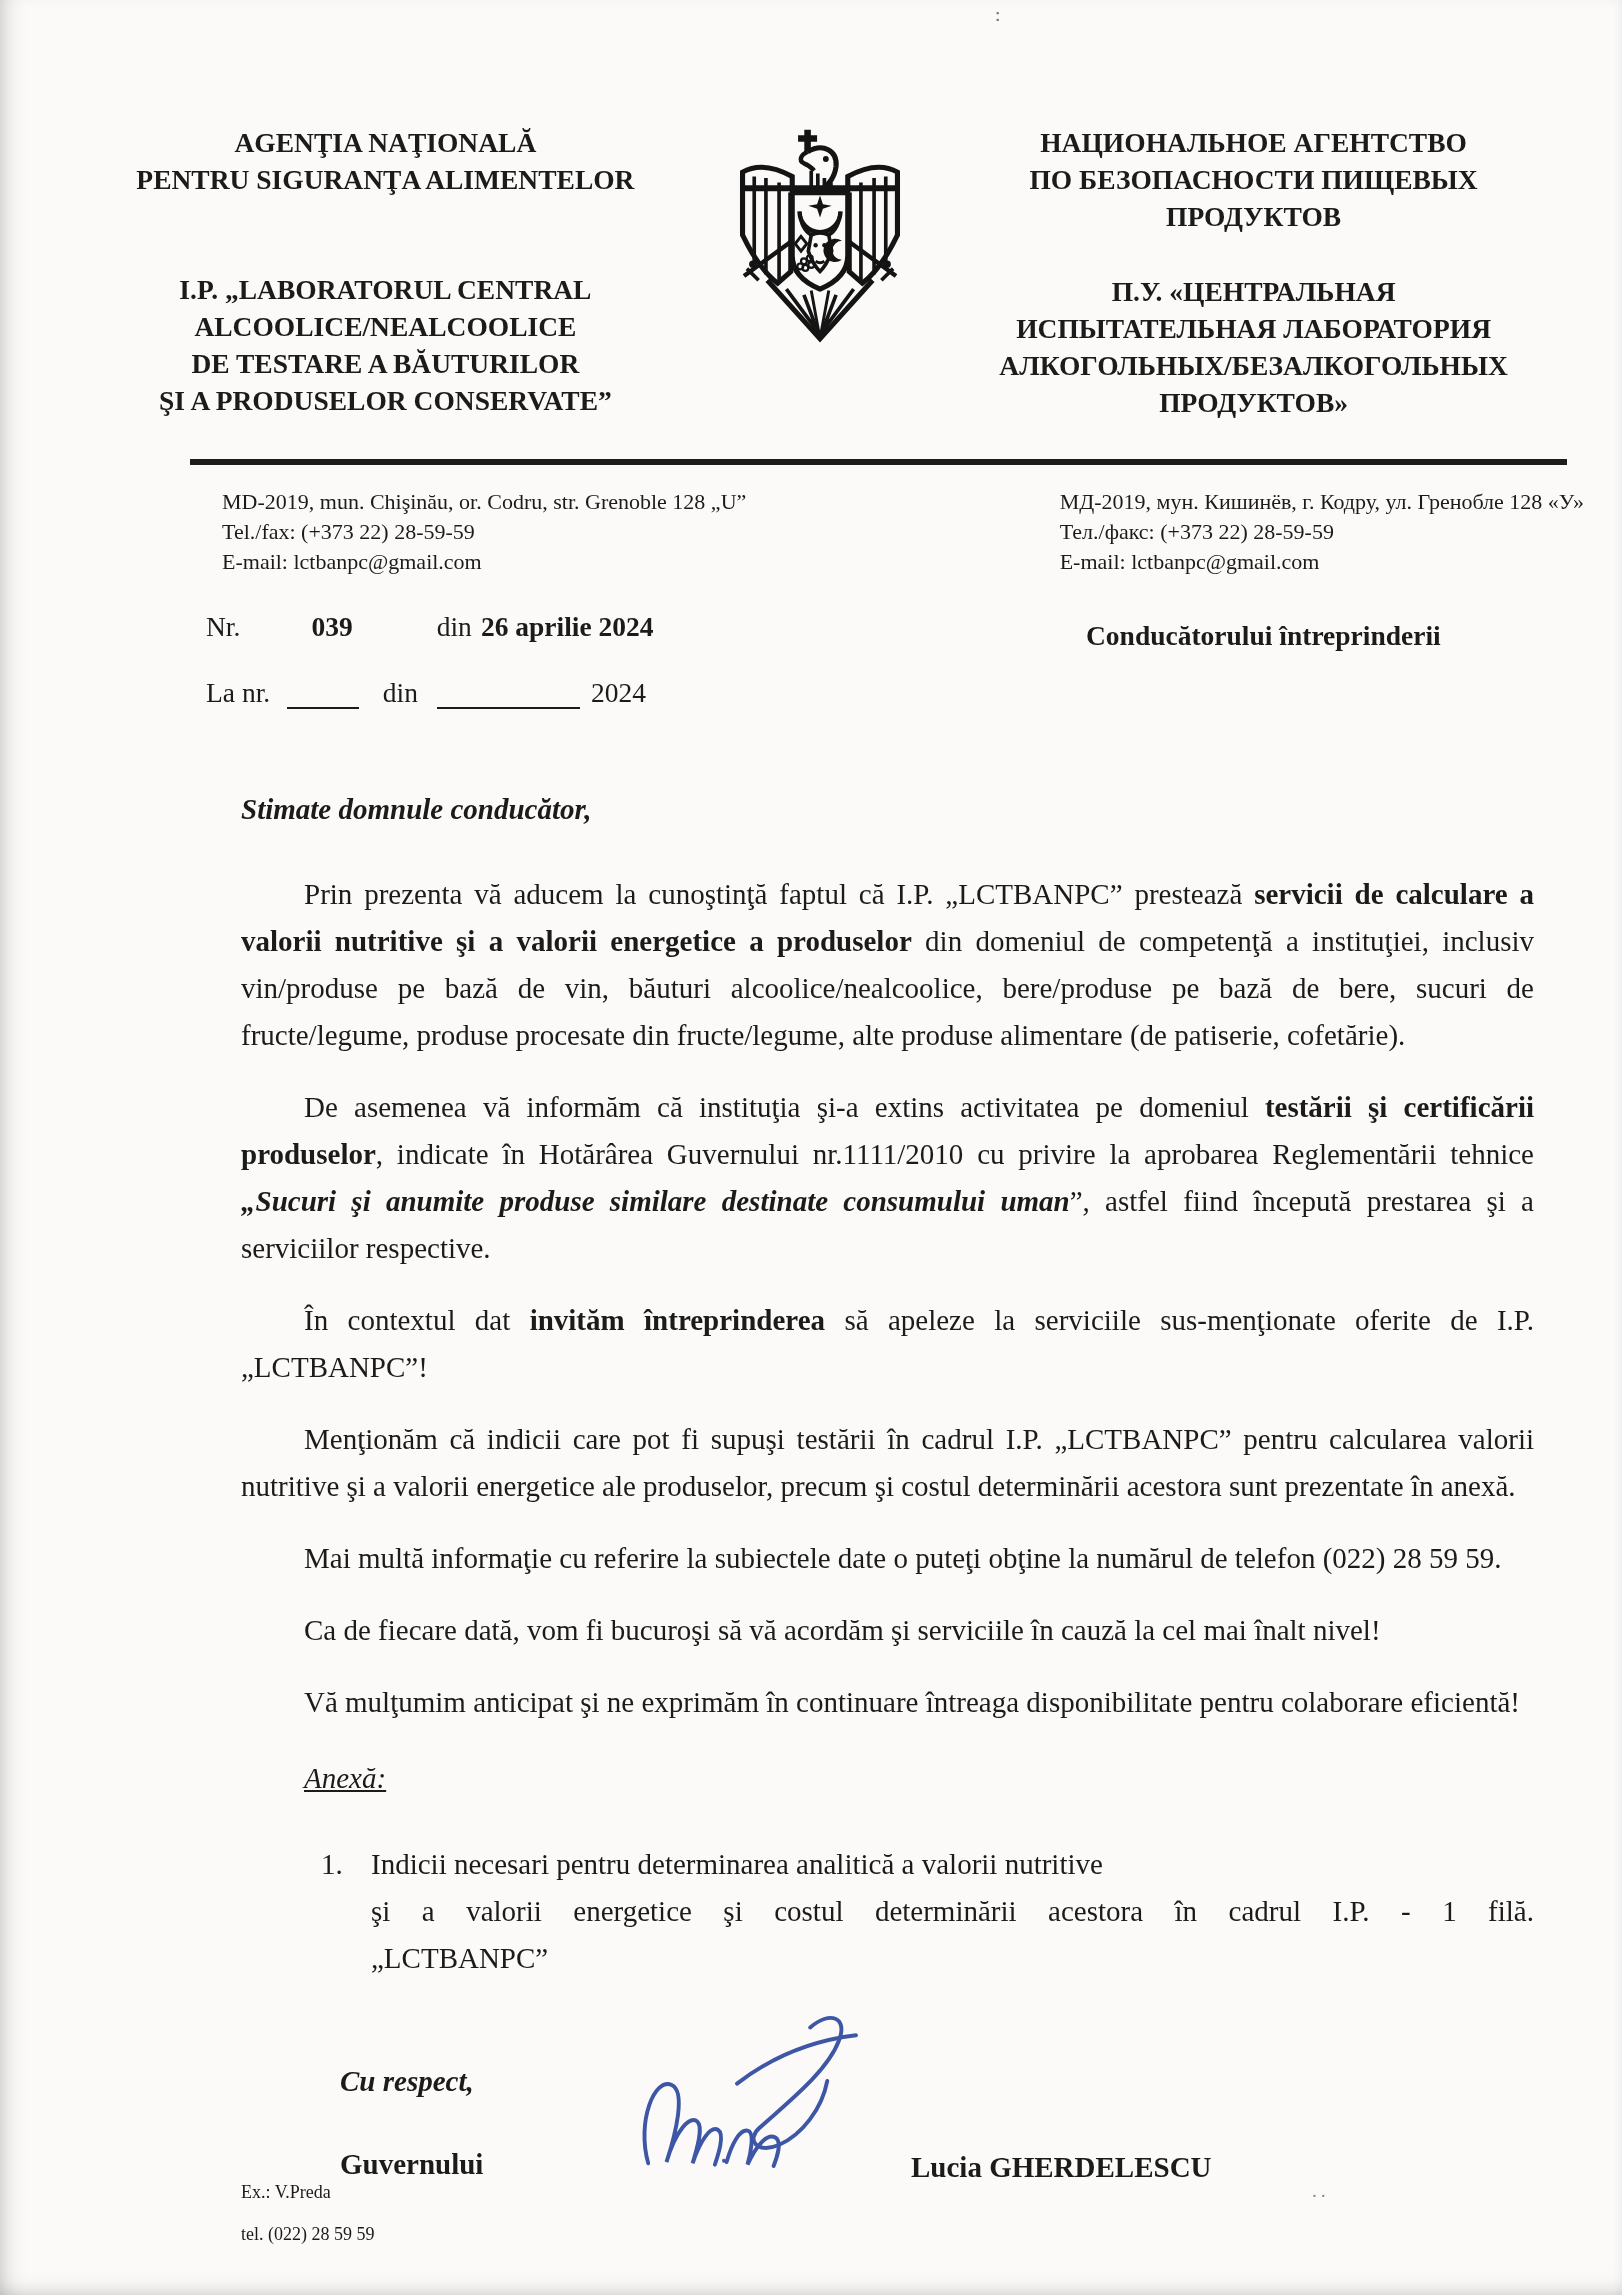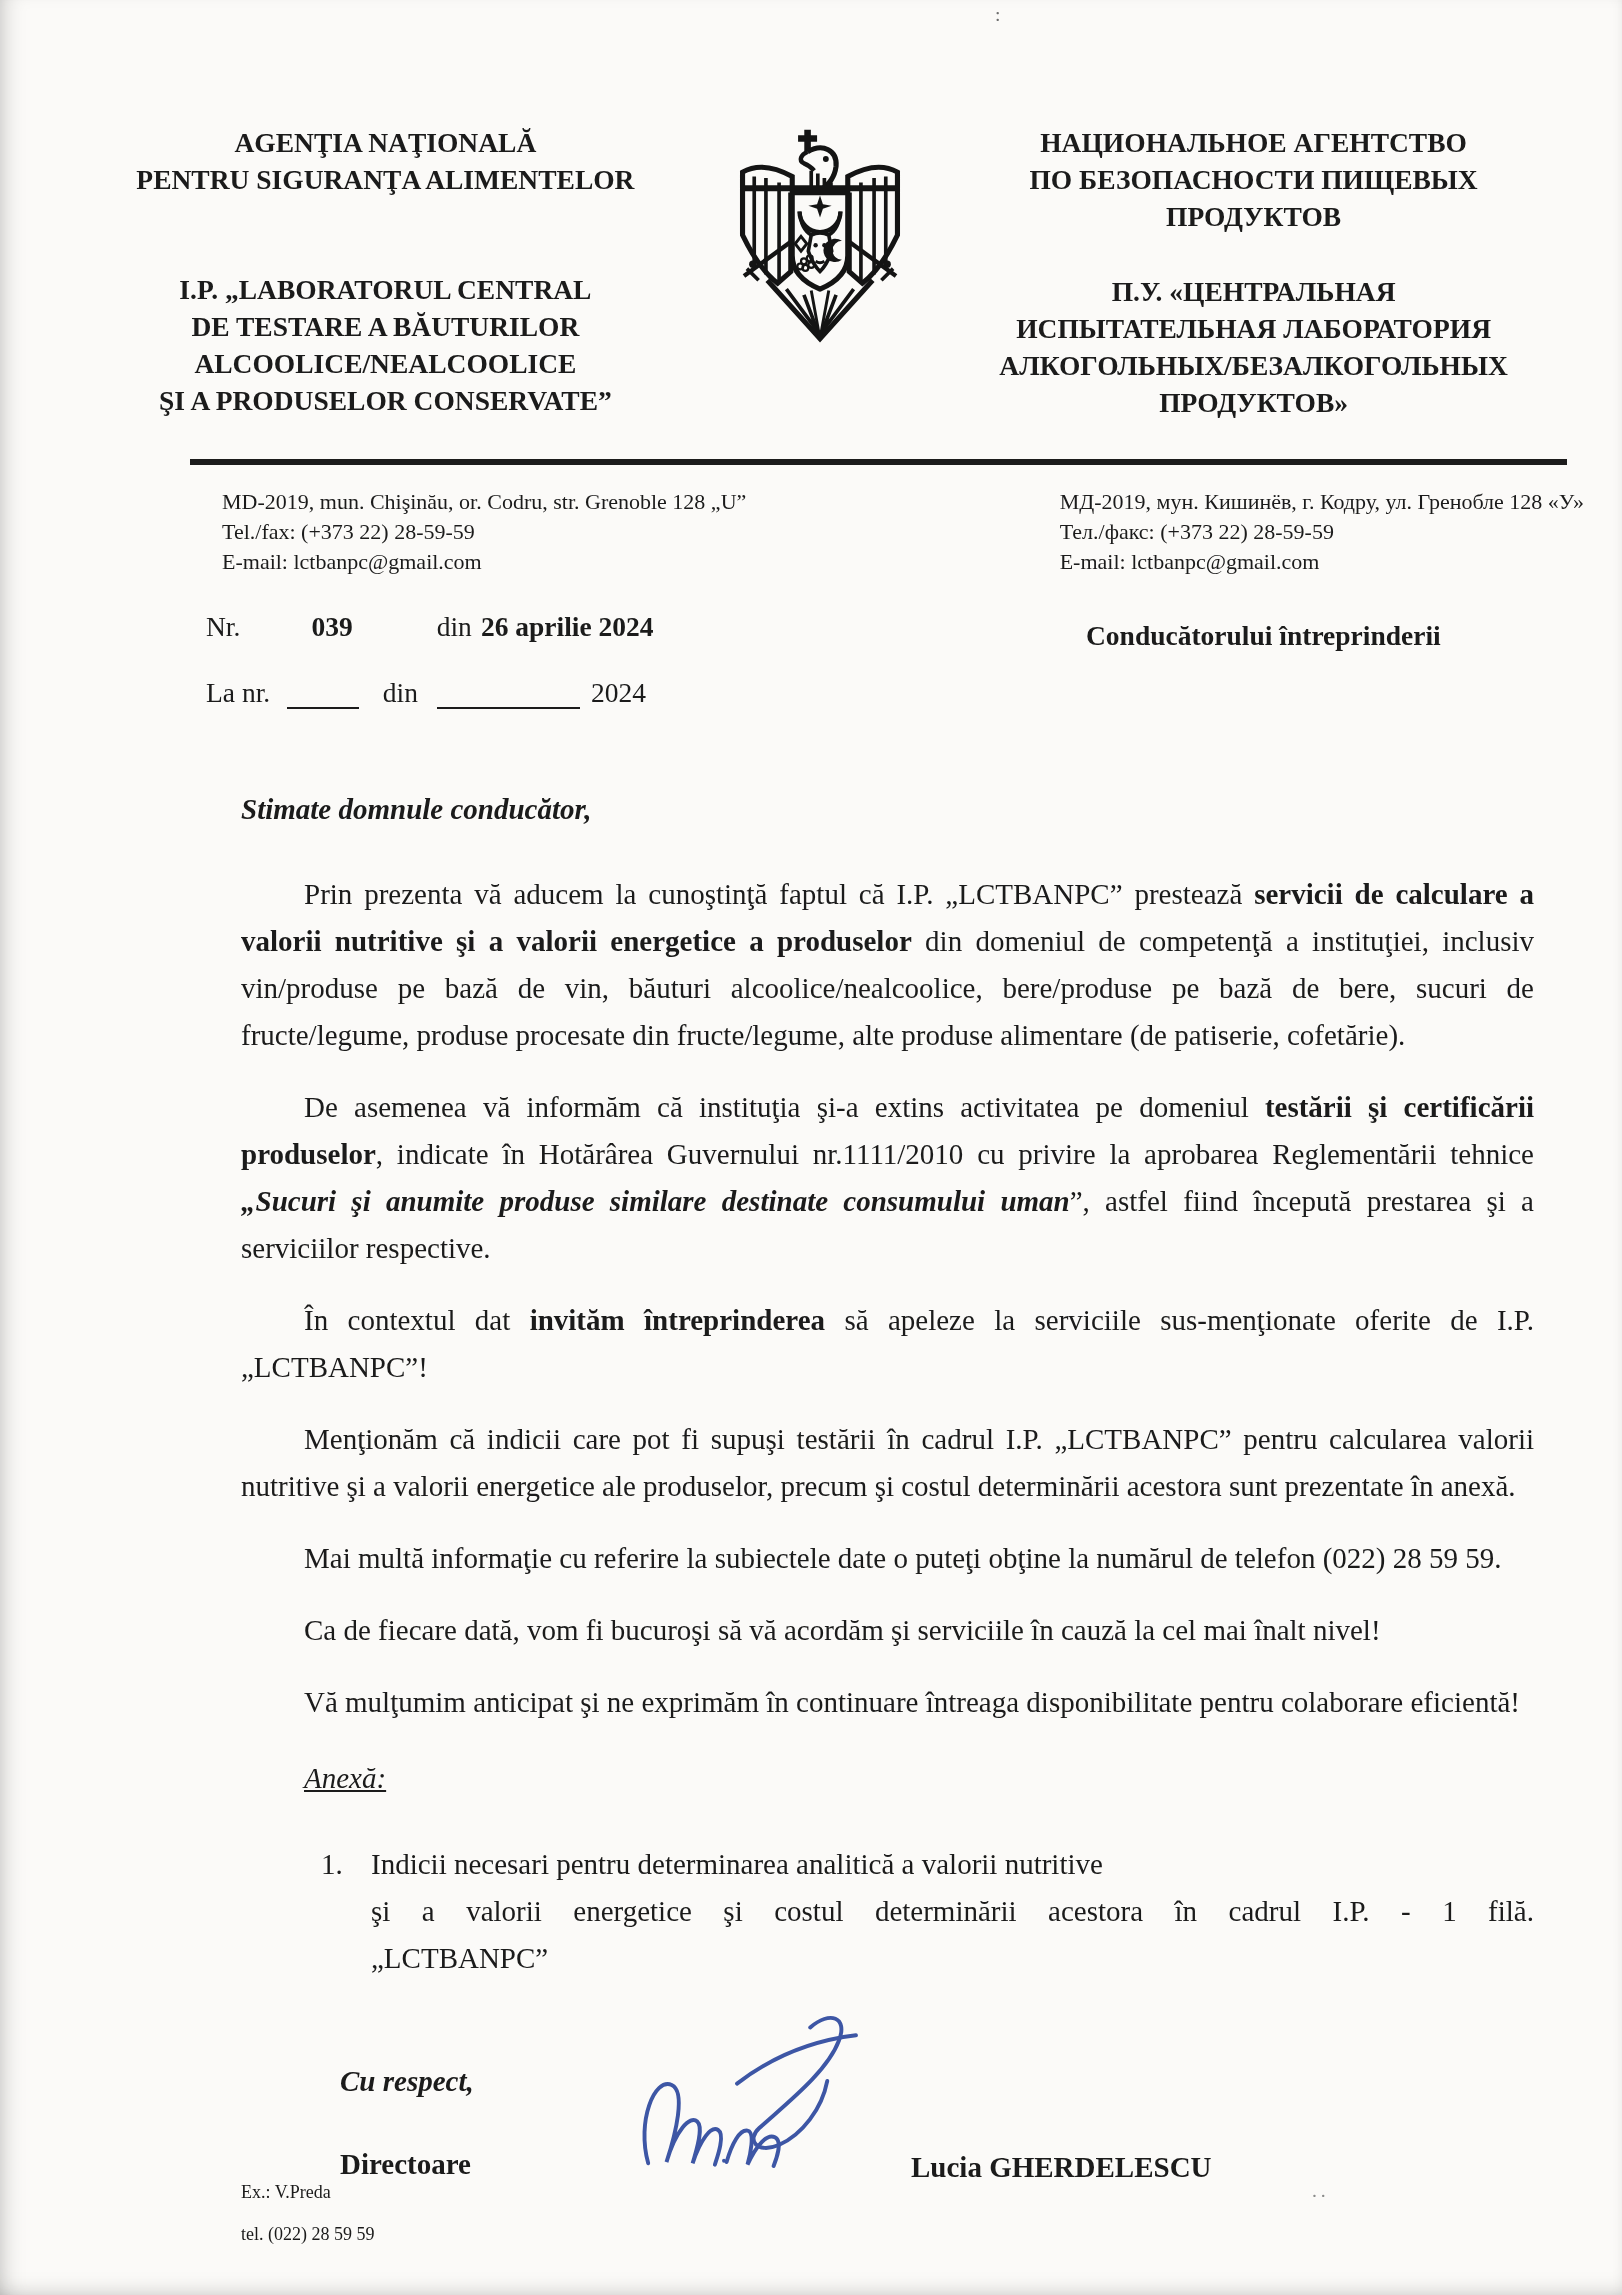"DE TESTARE A BĂUTURILOR" div { order: before "ALCOOLICE/NEALCOOLICE" -> after "ALCOOLICE/NEALCOOLICE" }
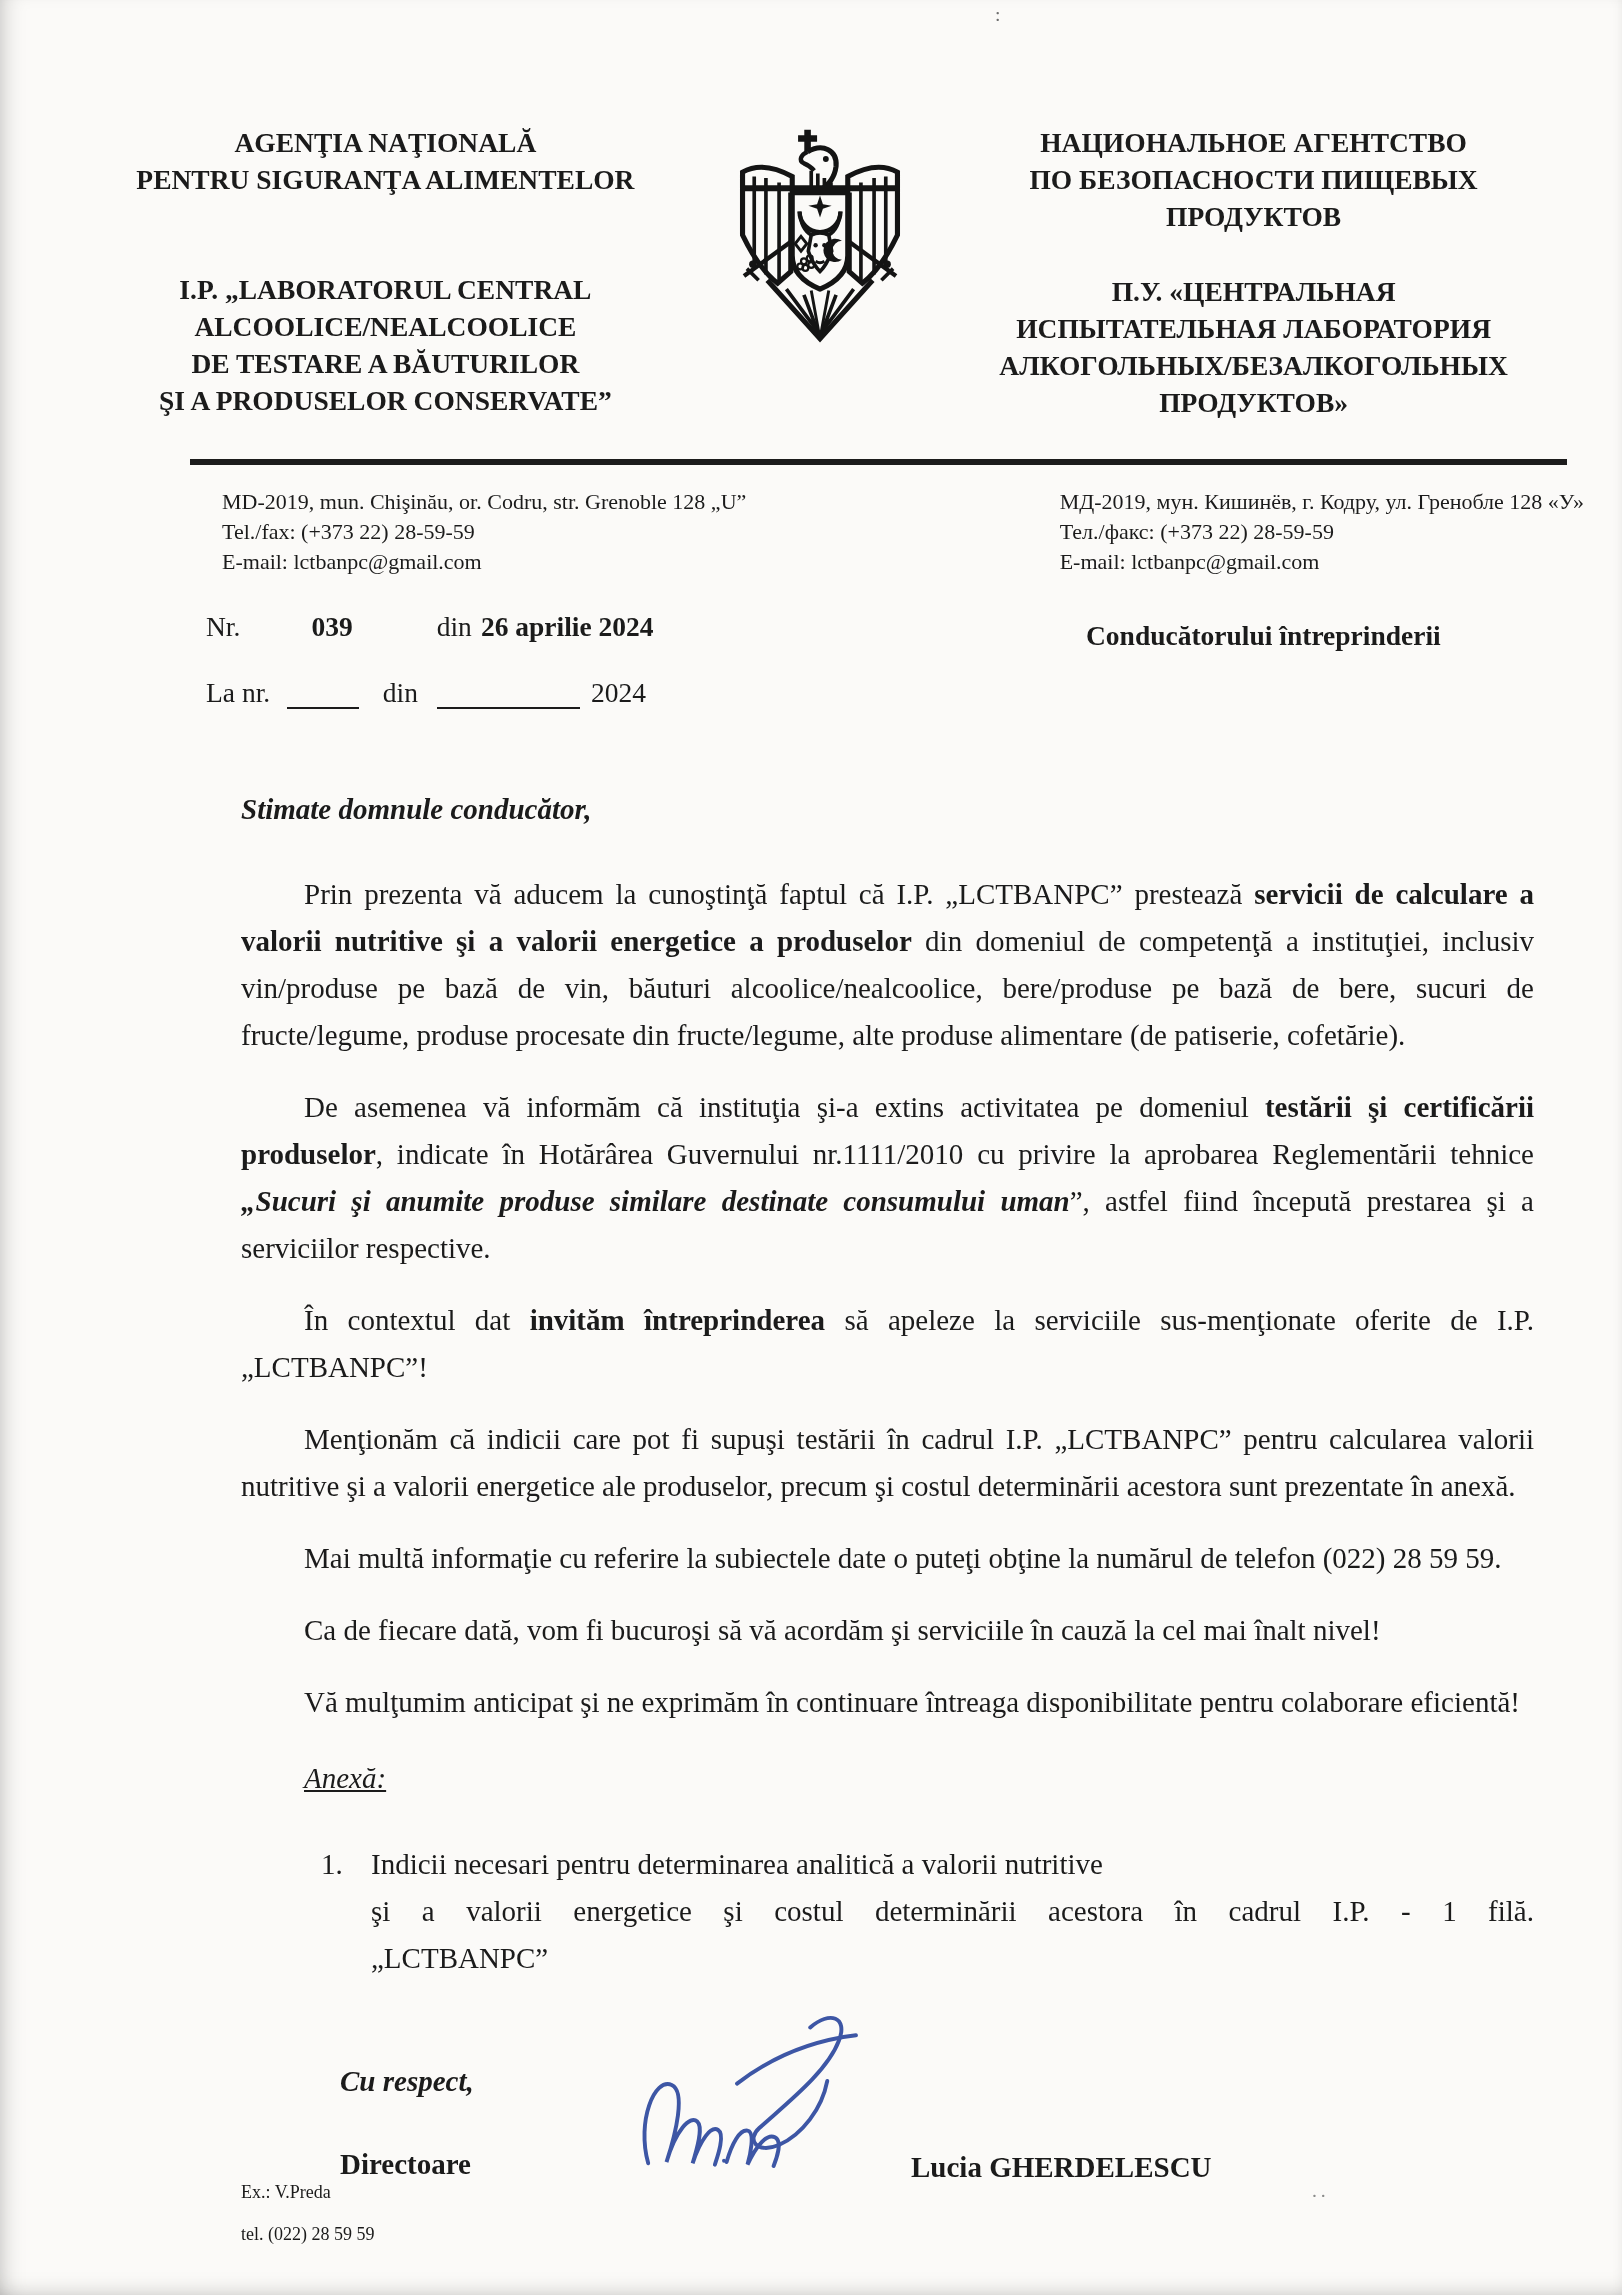"Directoare" div.sig-title { text: Directoare -> Guvernului }
